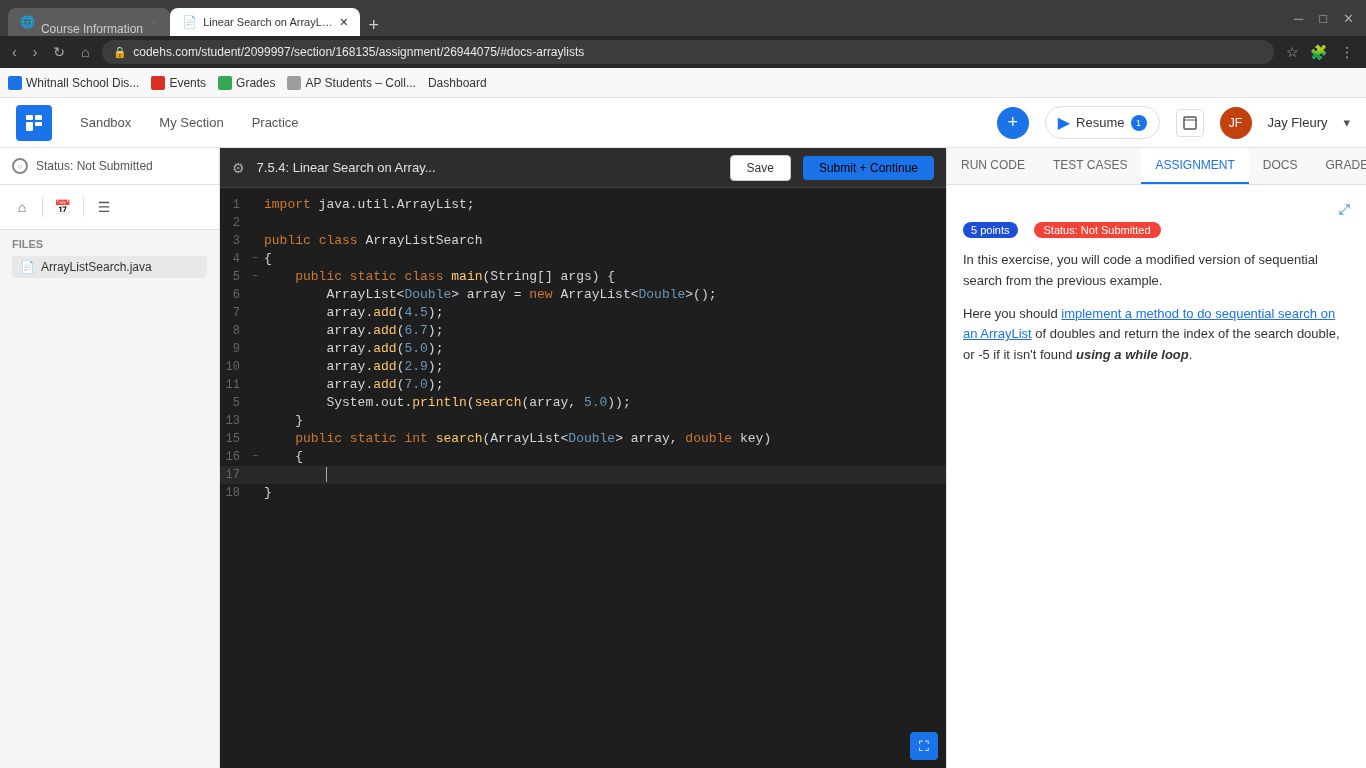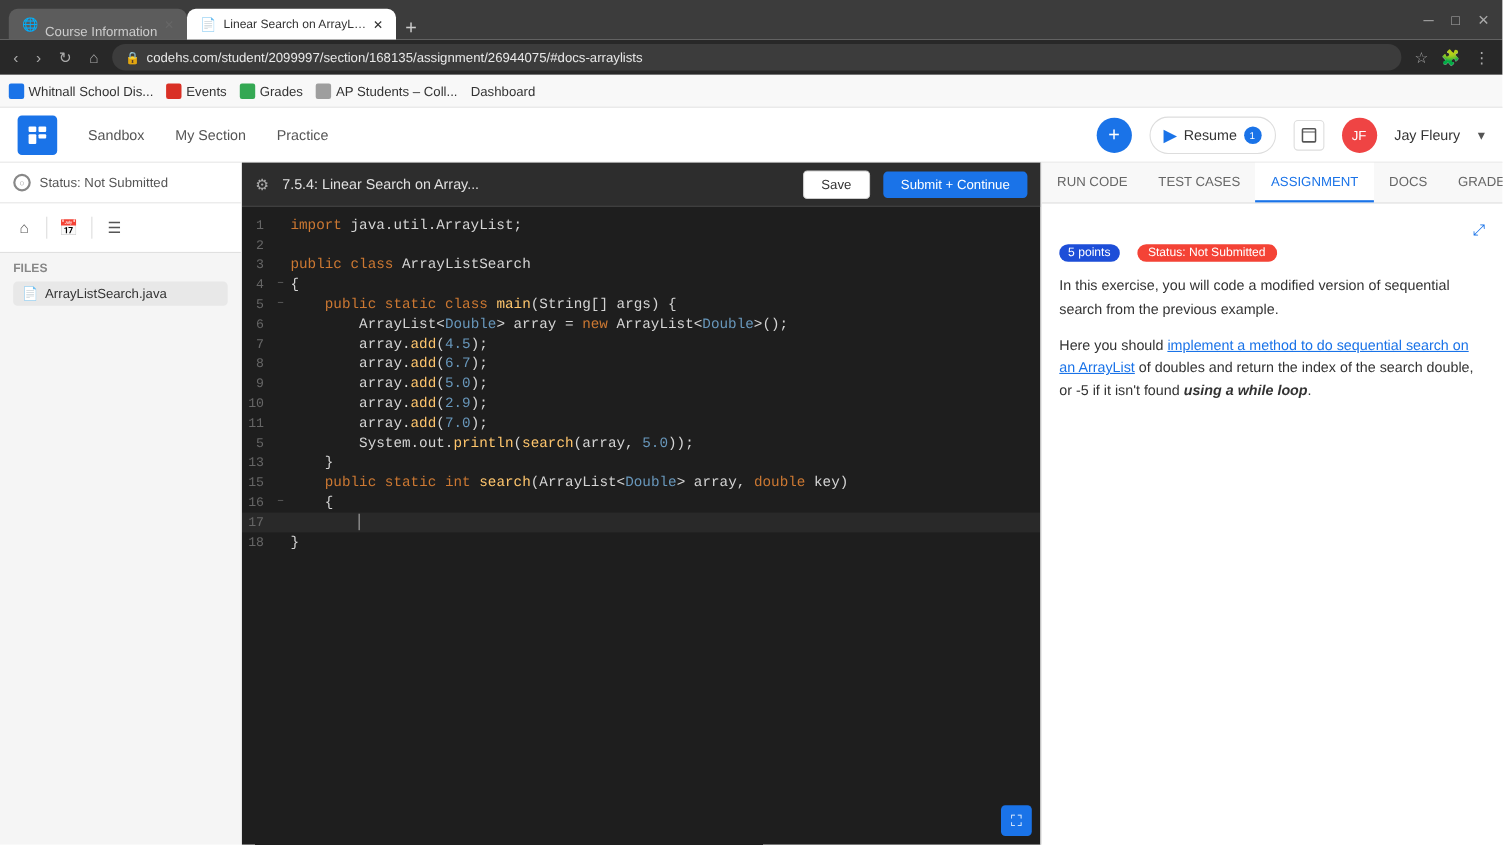"JF" .user-avatar { background: #ef4444 -> #c2410c }
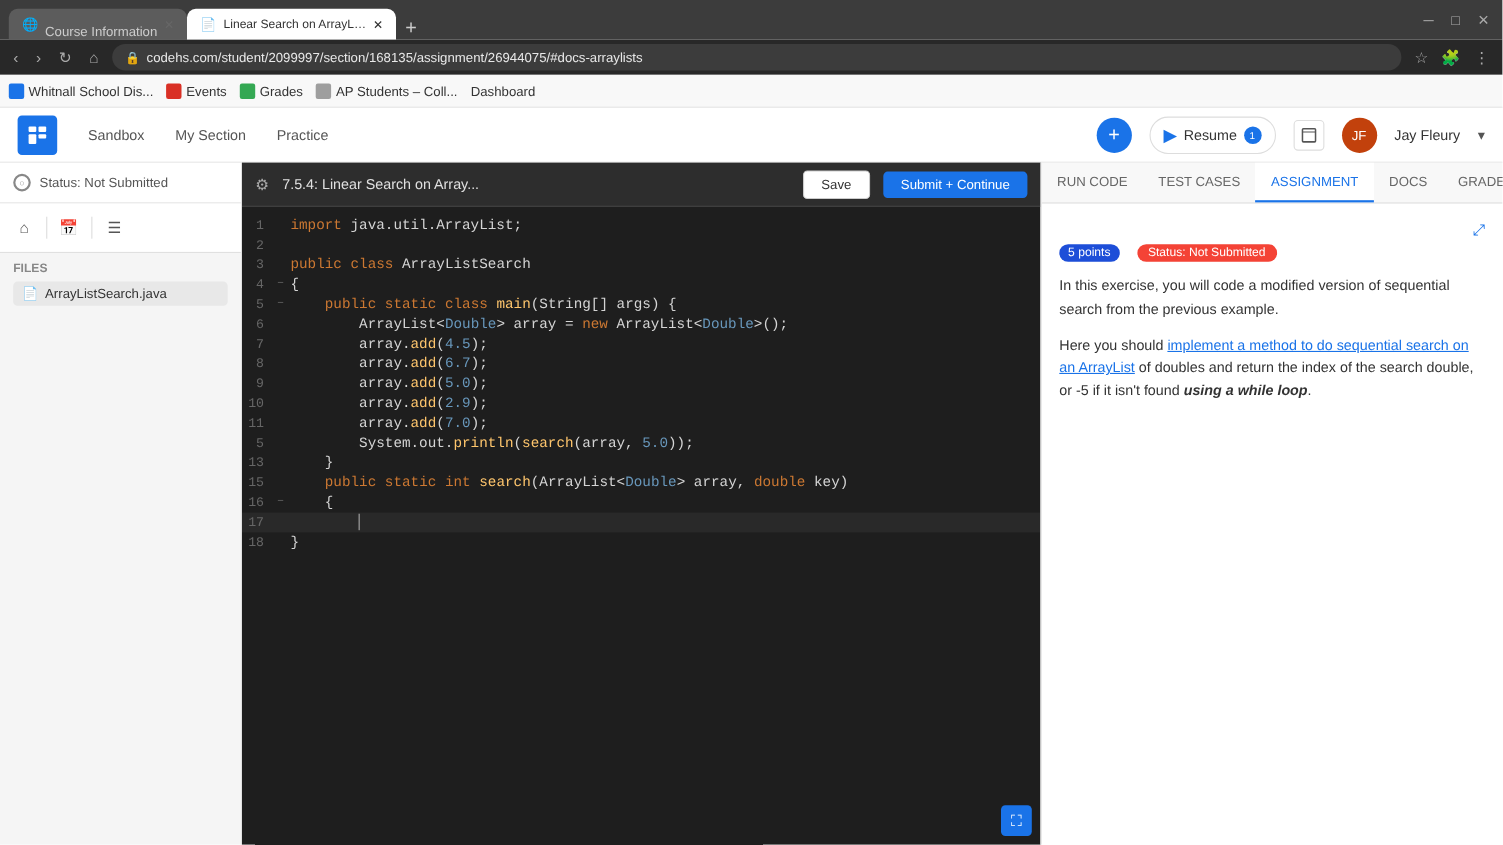"Submit + Continue" .submit-btn { color: #ffffff -> #000000 }
